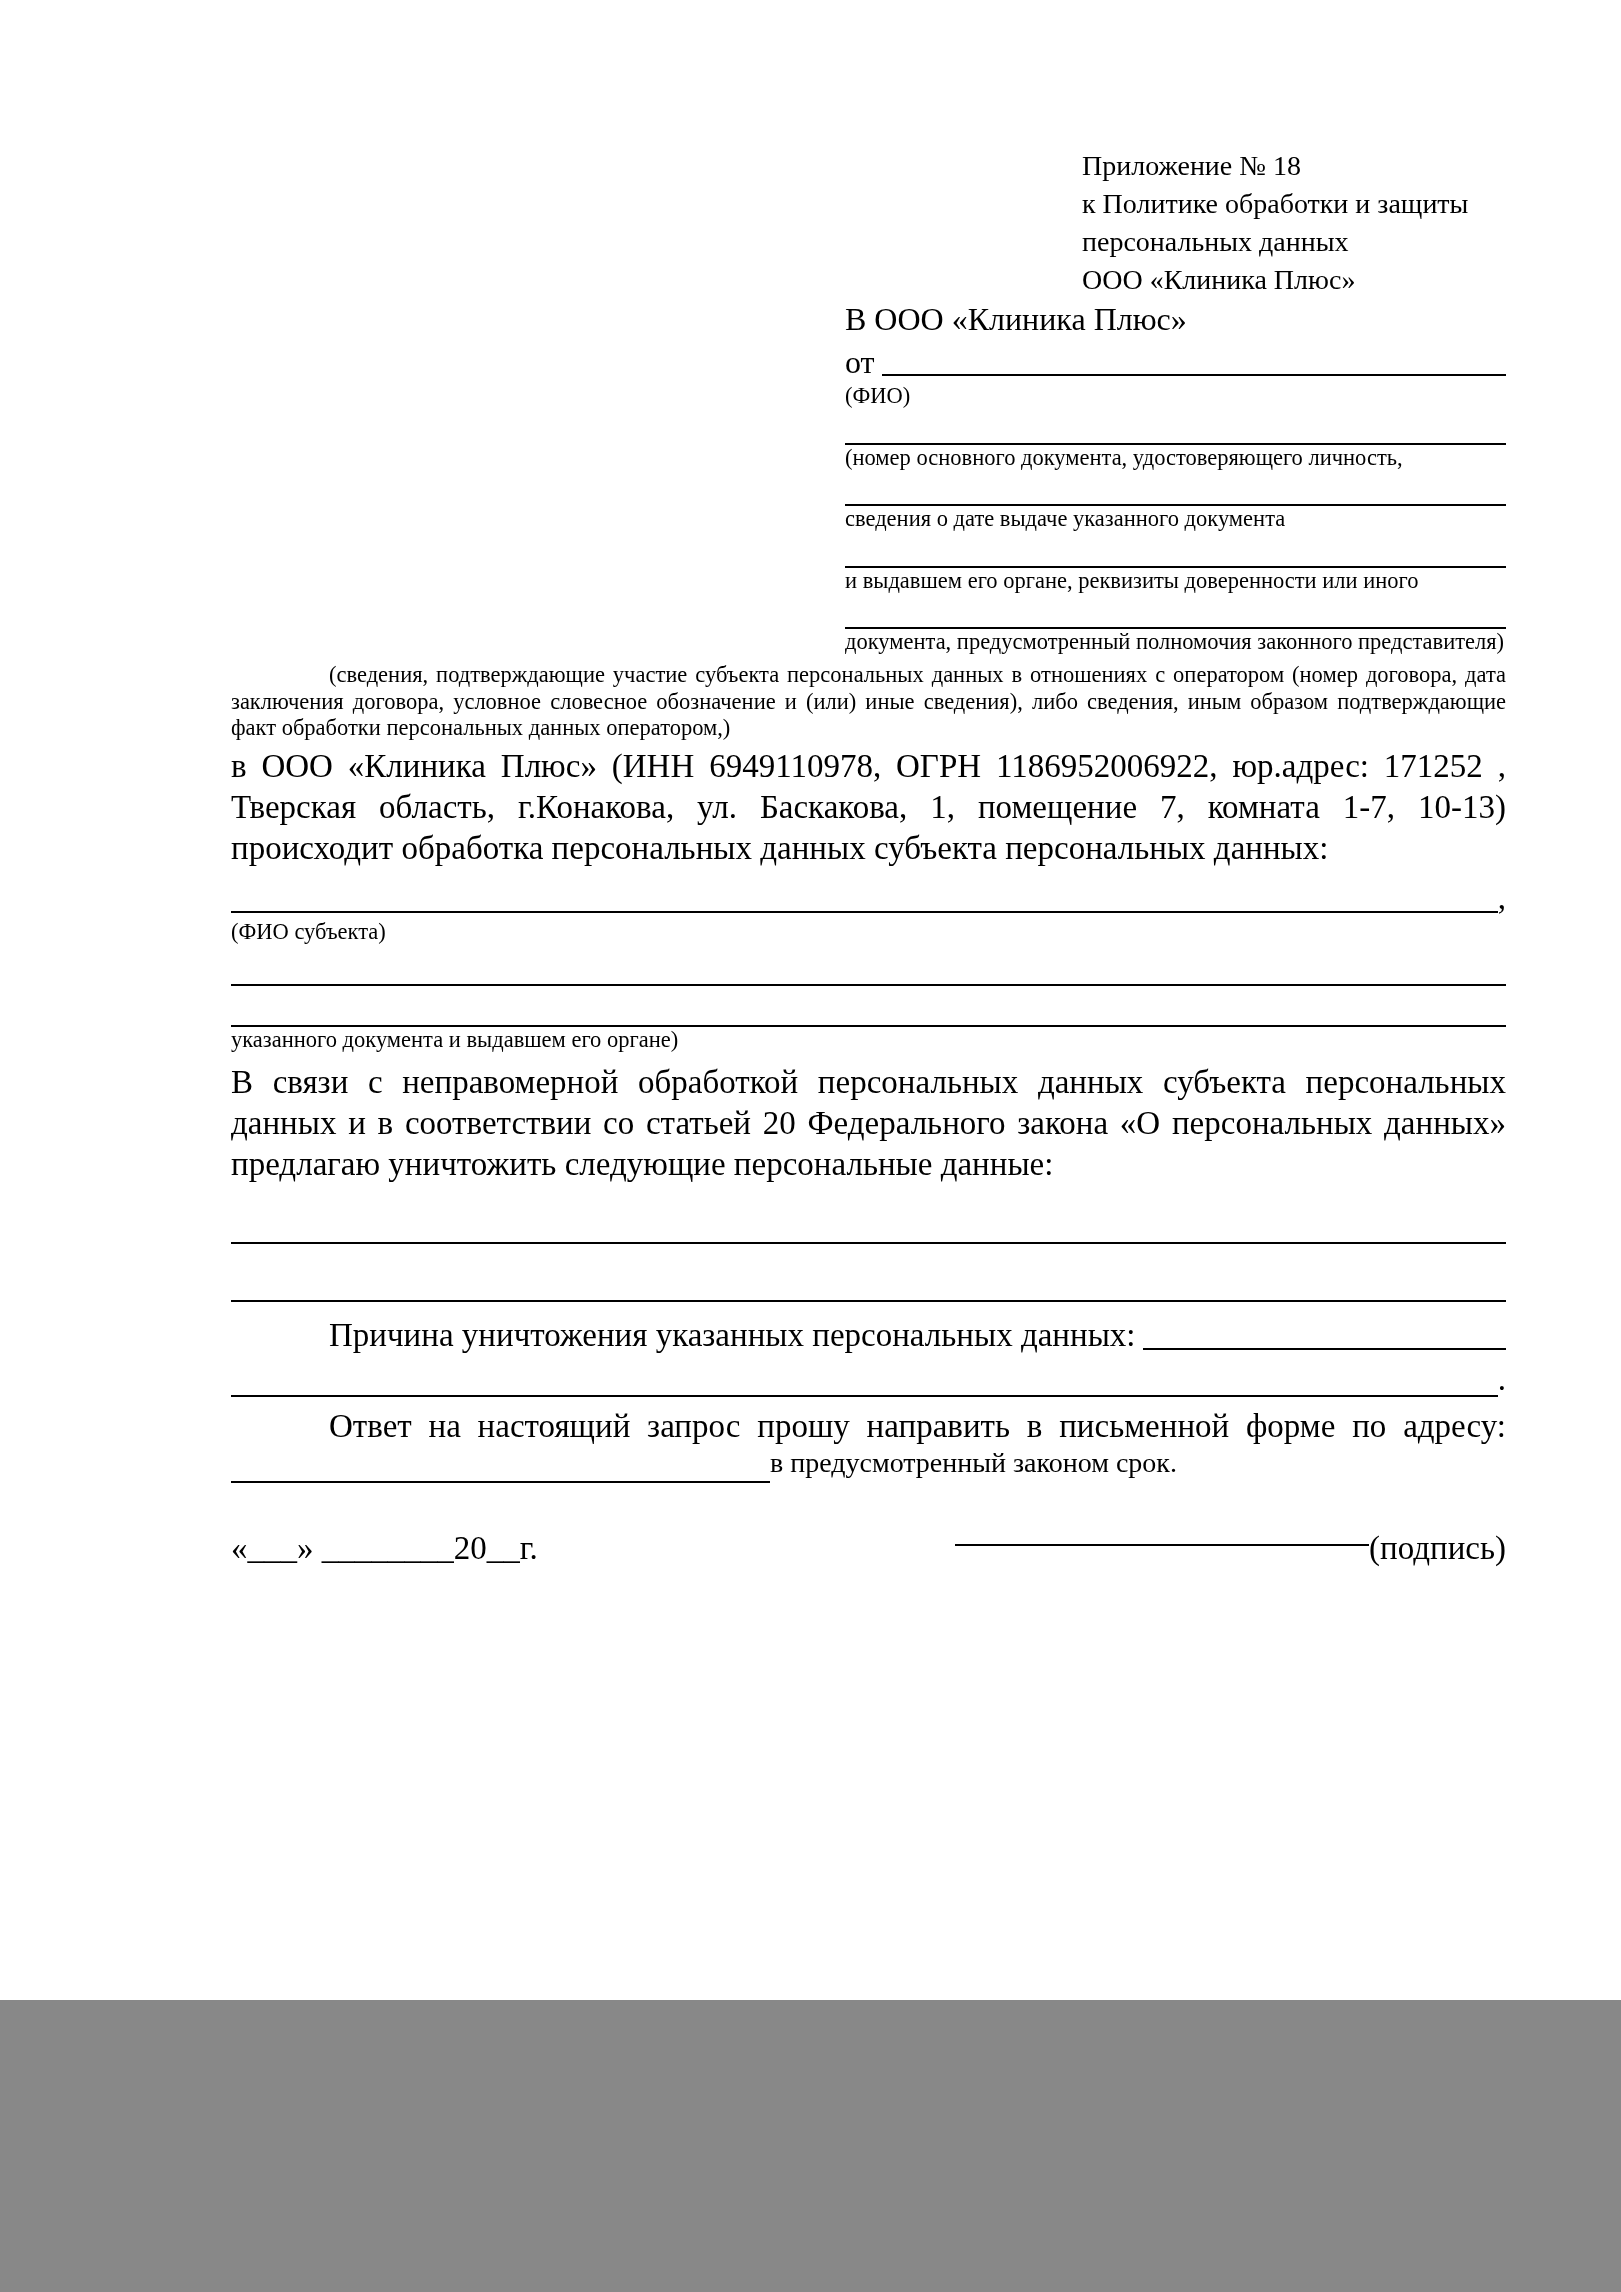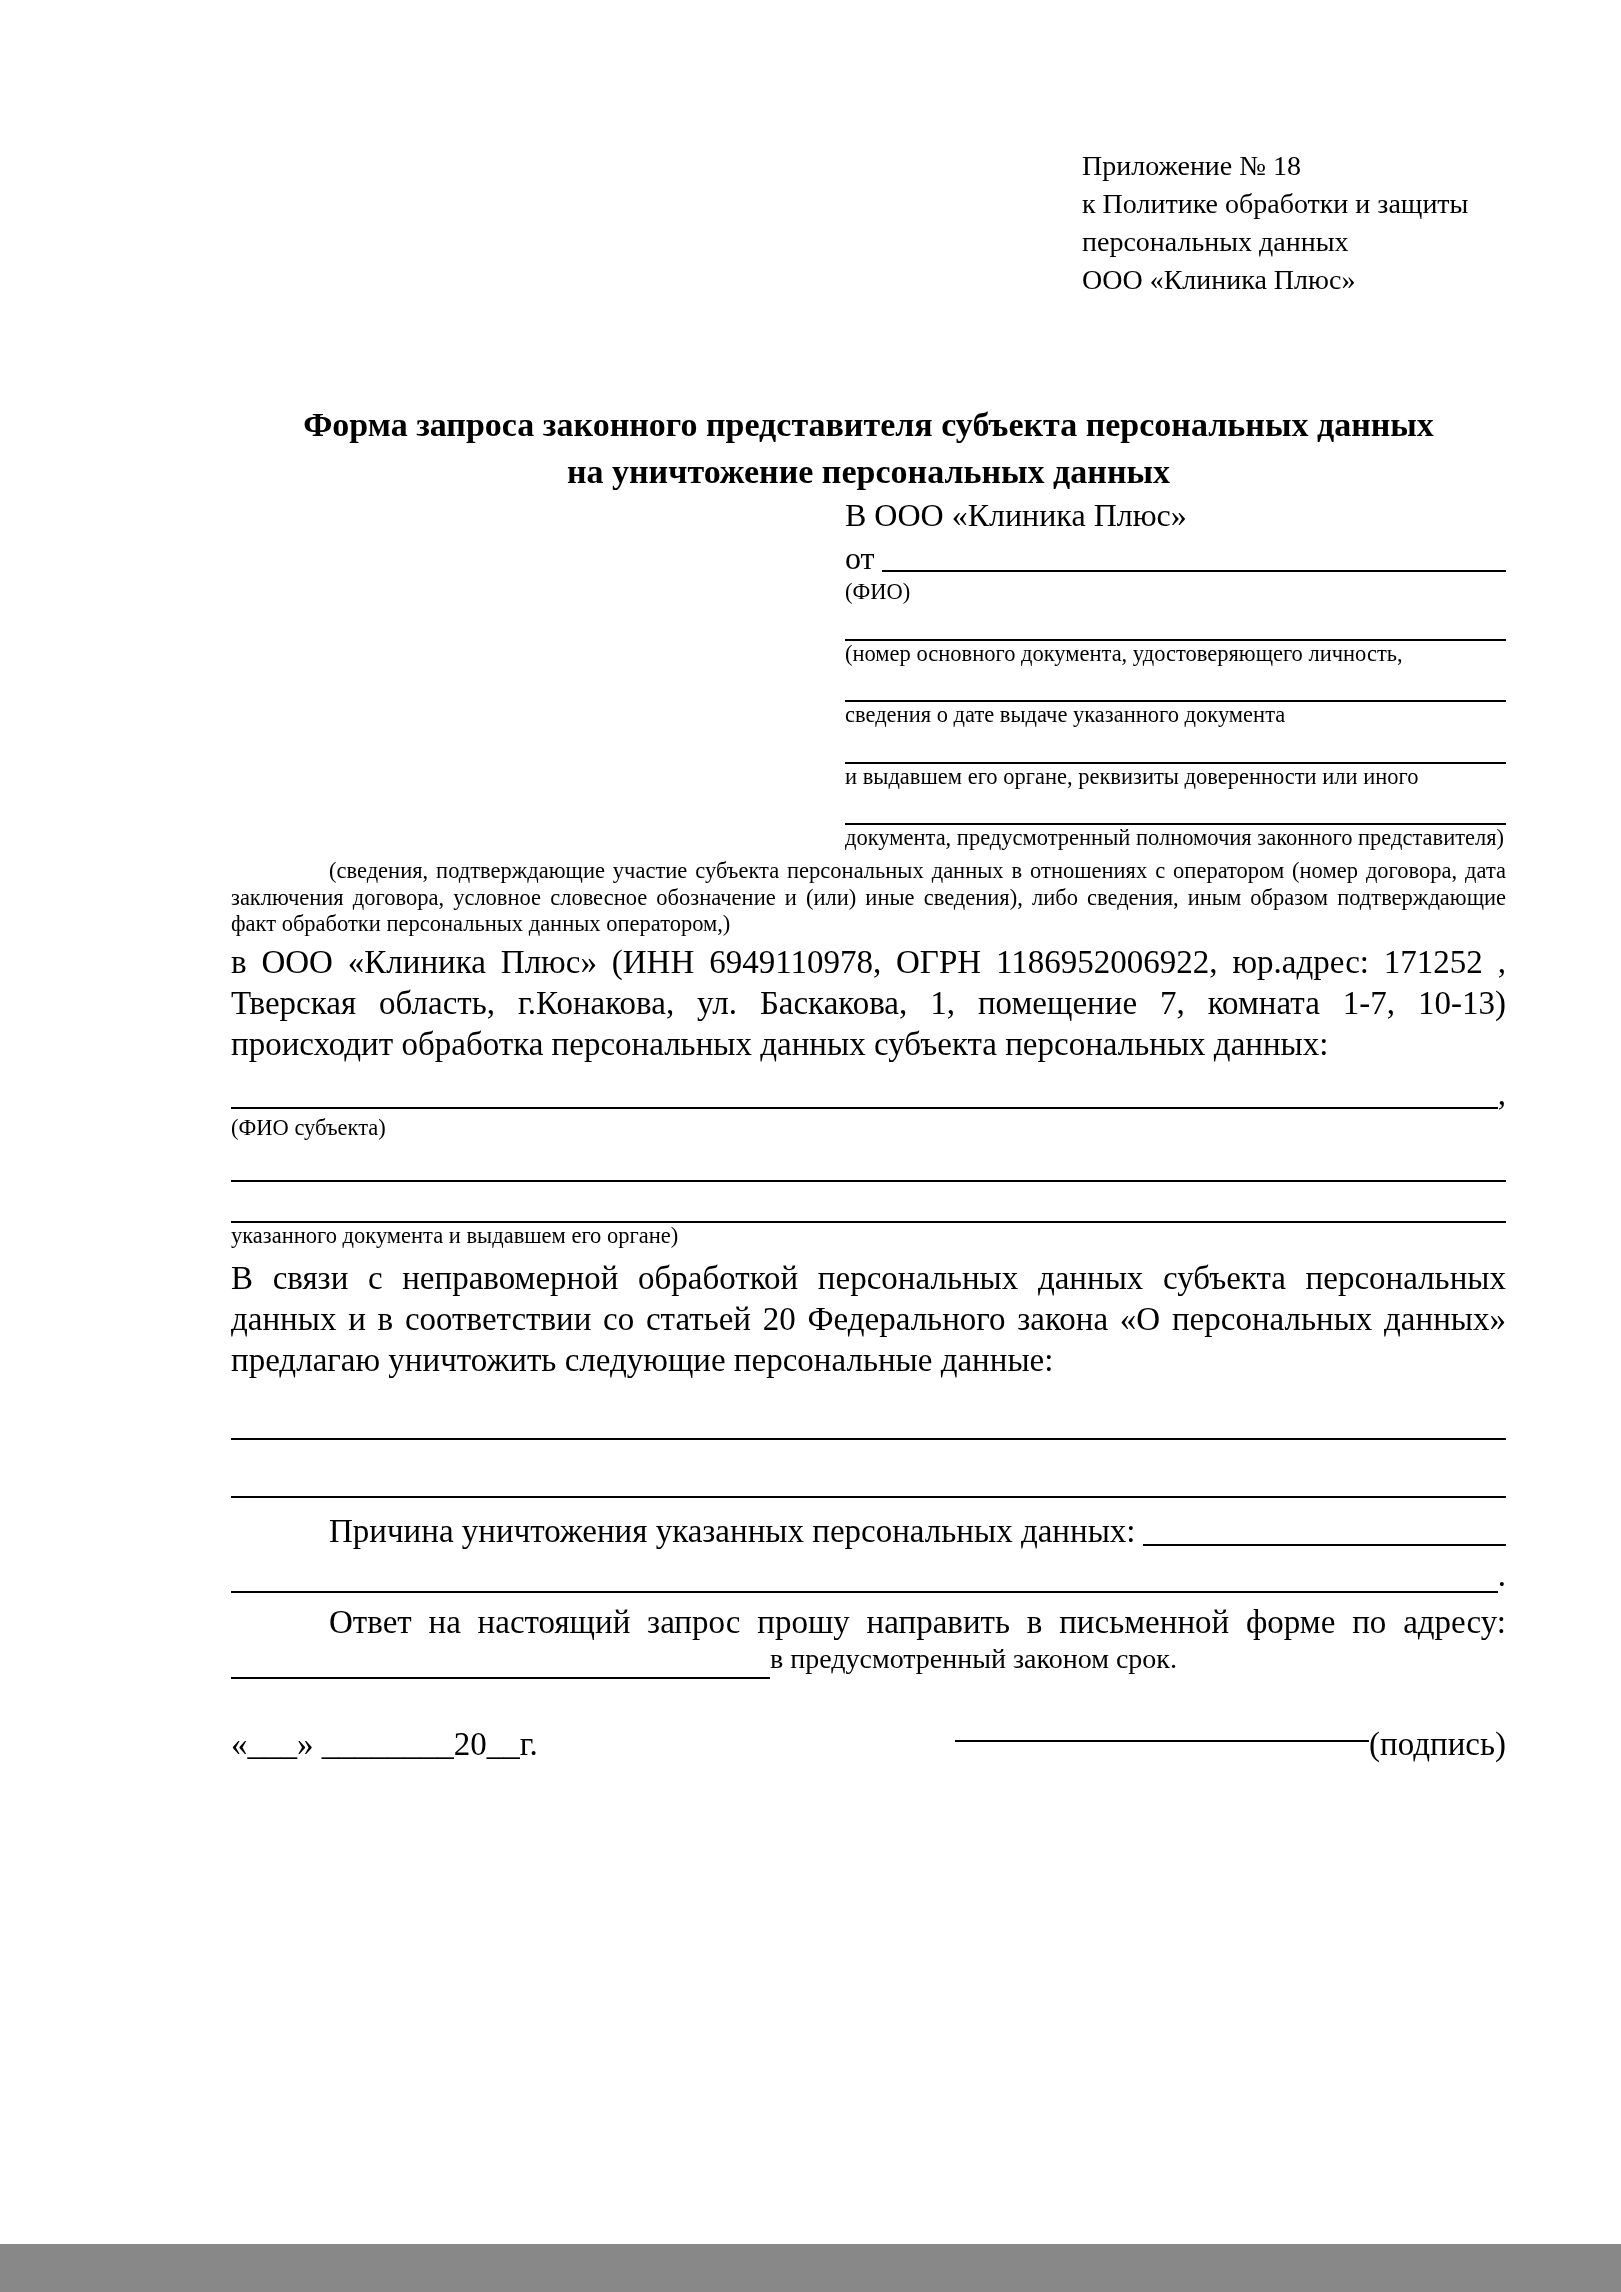"Приложение № 18" .page { height: 2244px -> 2000px }
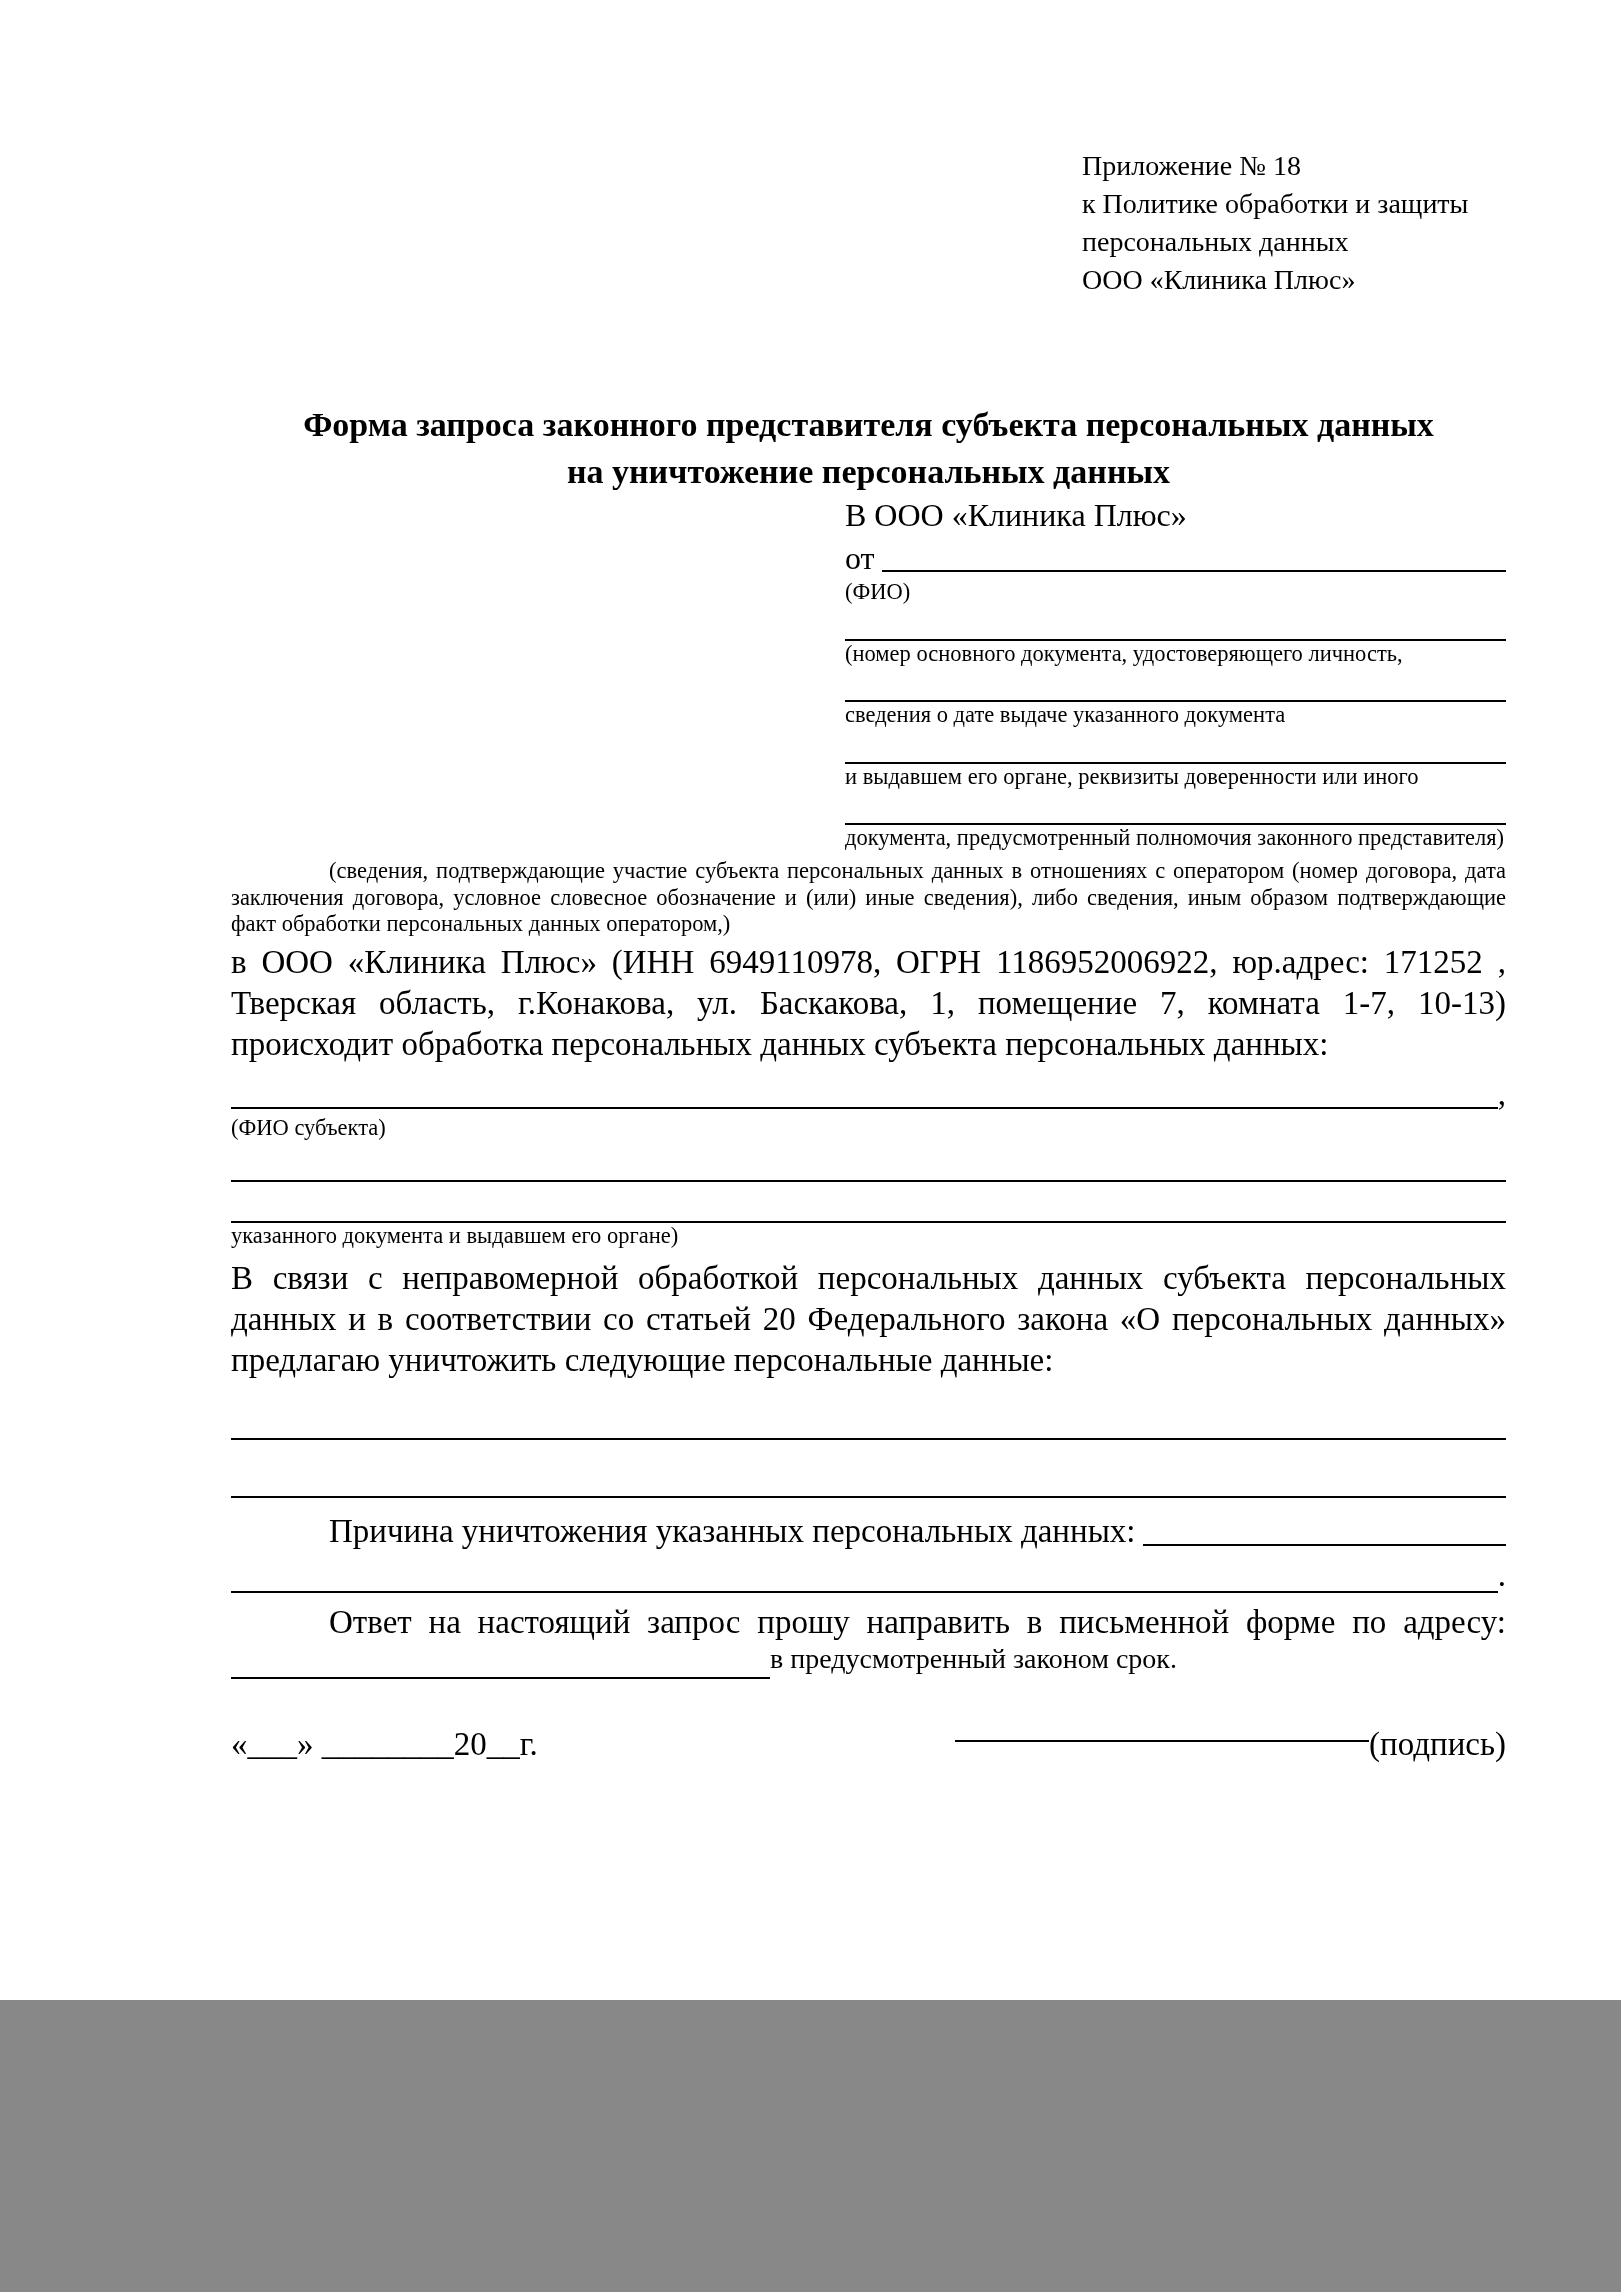"Форма запроса законного представителя" div.title { html: <div> <div>Форма запроса законного представителя субъекта персональных данных</div> <div>на уничтожение персональных данных</div> </div> -> none }
